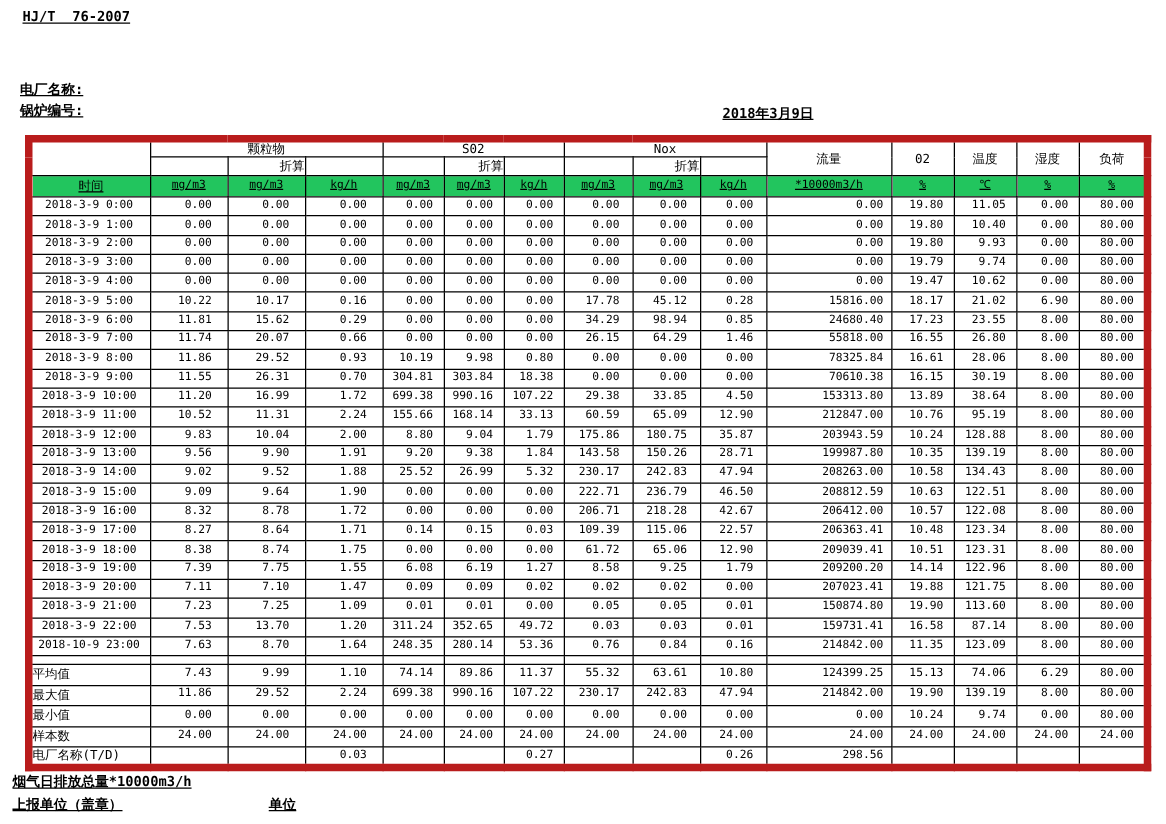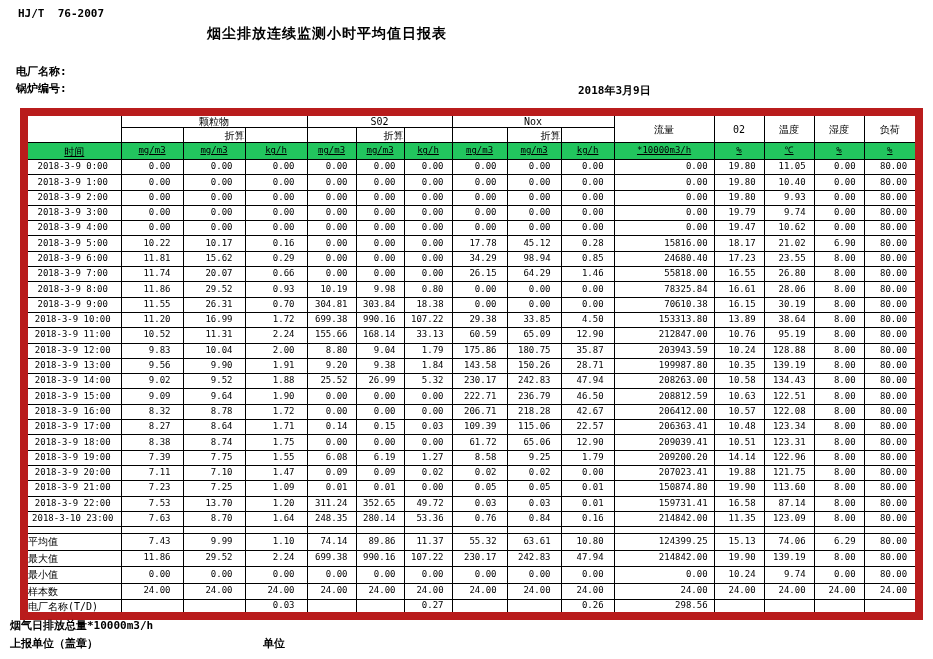"HJ/T 76-2007" .abs { text-decoration: none -> underline }
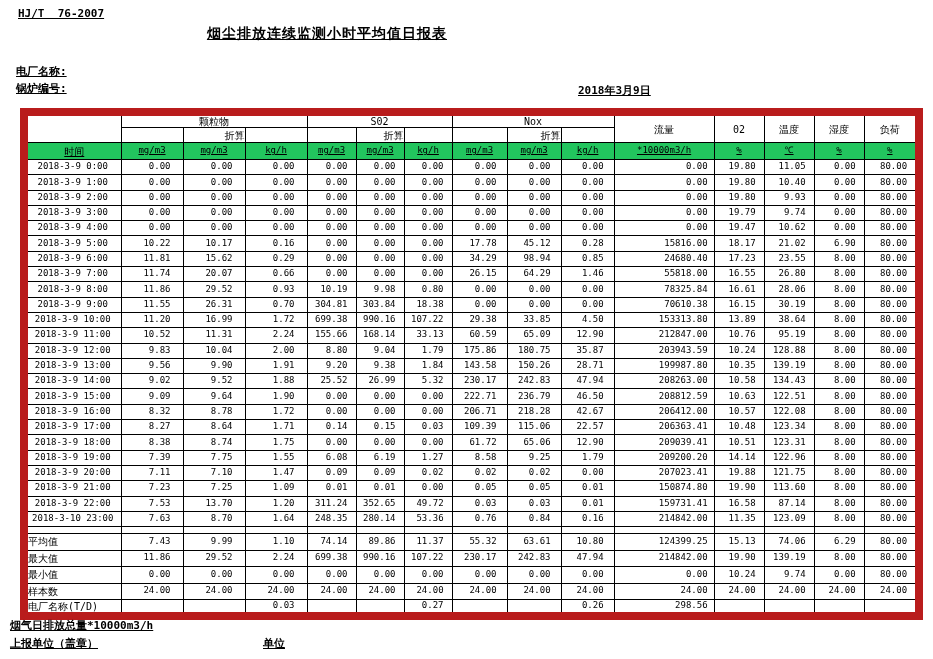"烟尘排放连续监测小时平均值日报表" div.abs { html: <div>烟尘排放连续监测小时平均值日报表</div> -> none }
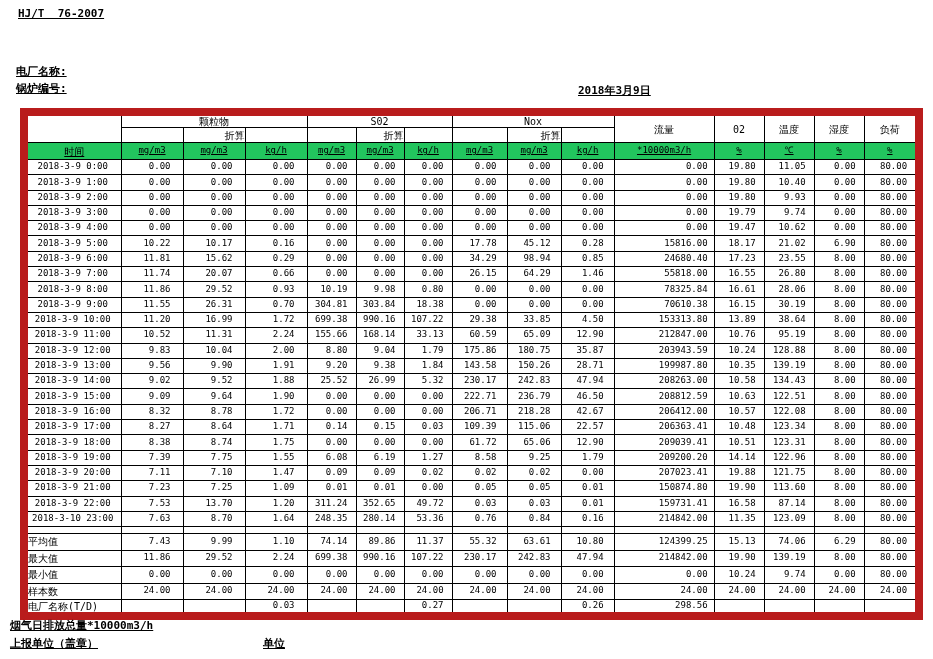"颗粒物" table.report { border: 8px solid #b91c1c -> 6px solid #b91c1c }
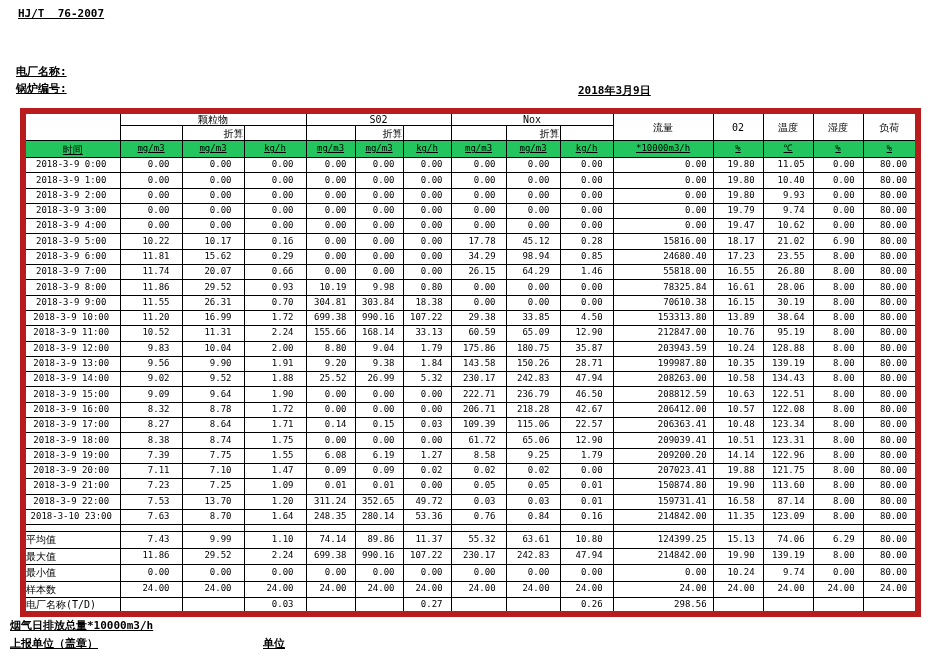"2018-3-10 23:00" td.time { text: 2018-3-10 -> 2018-10-9 }
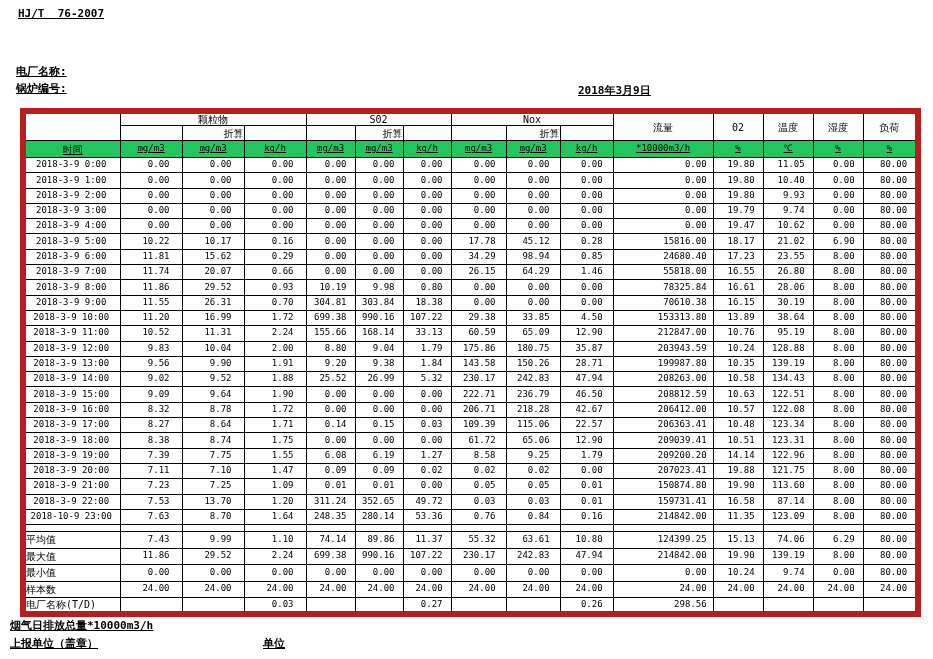"单位" .foot3 { margin-left: 48px -> none }
